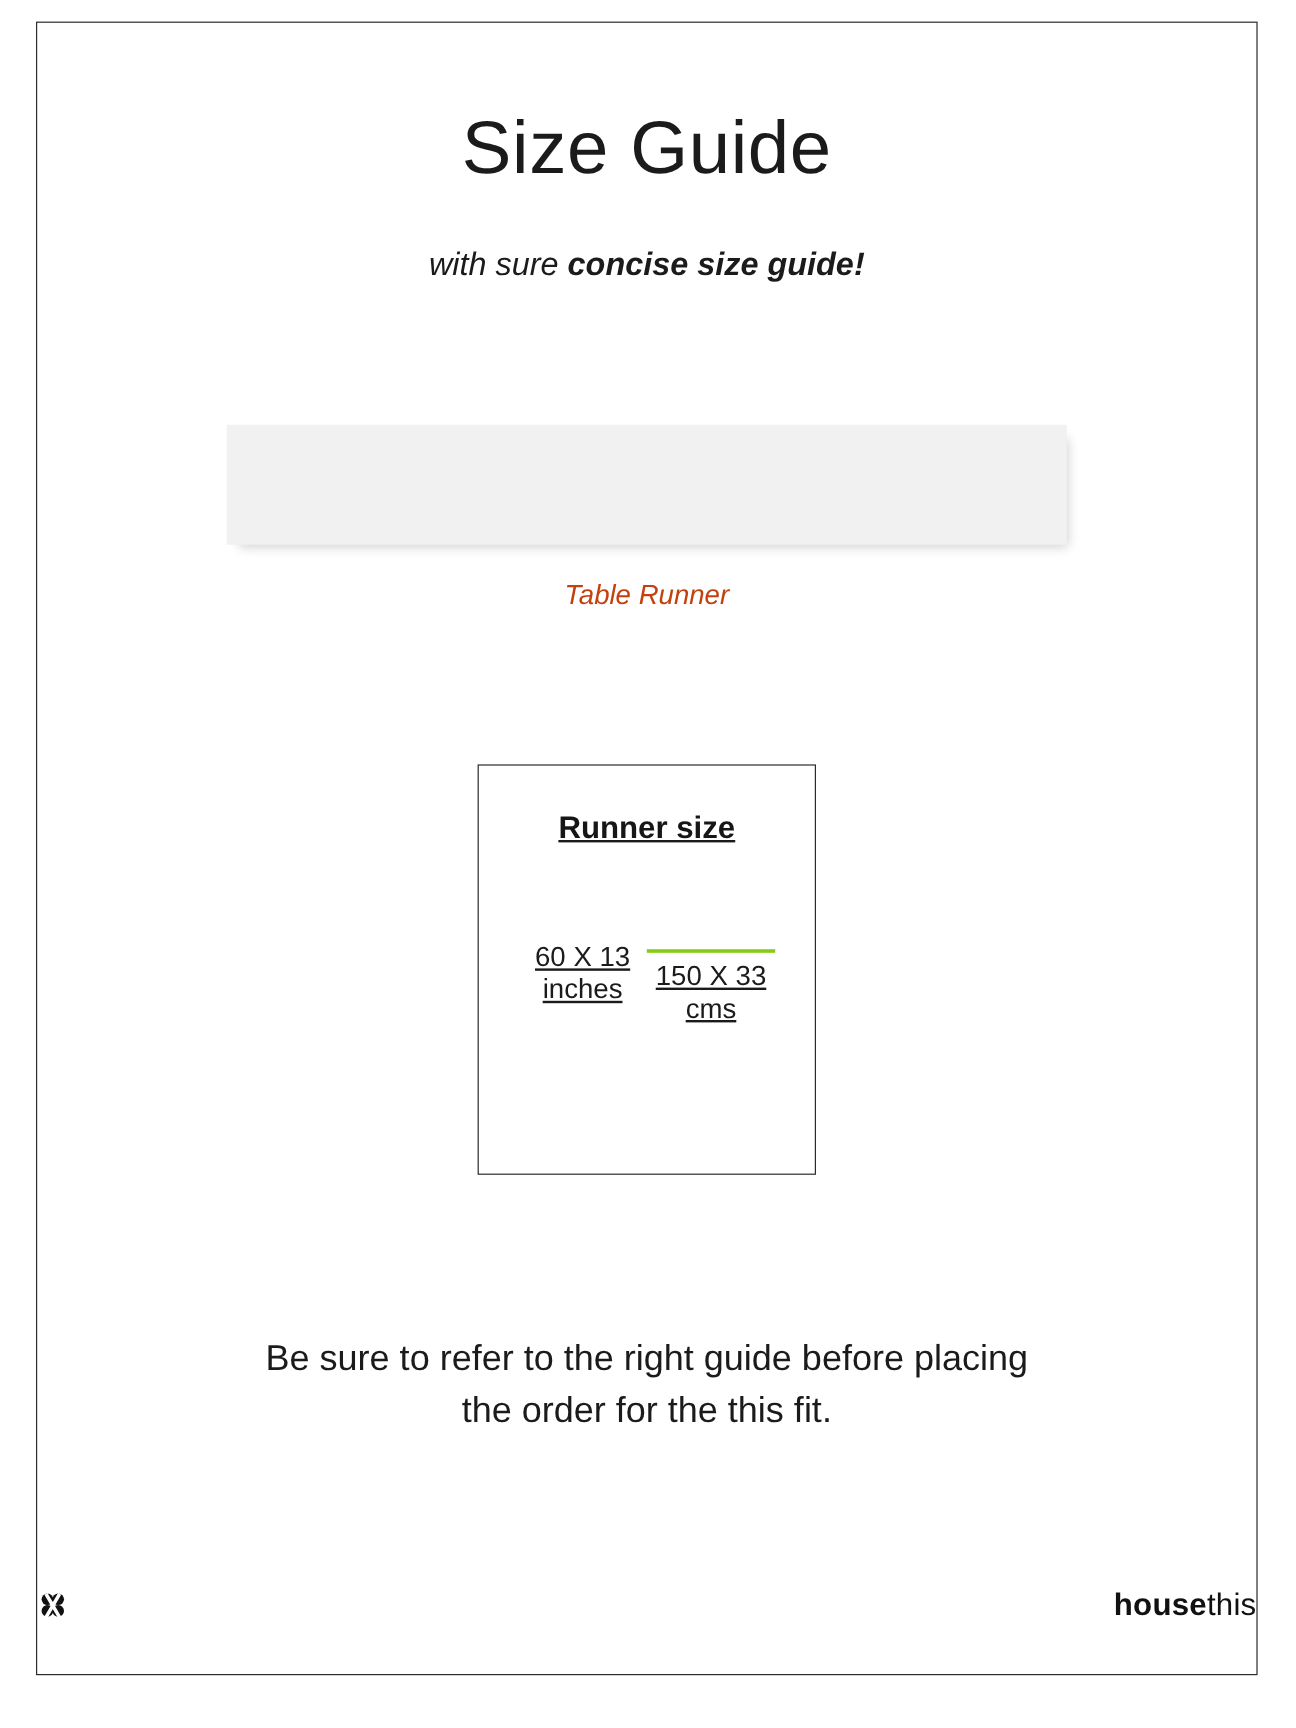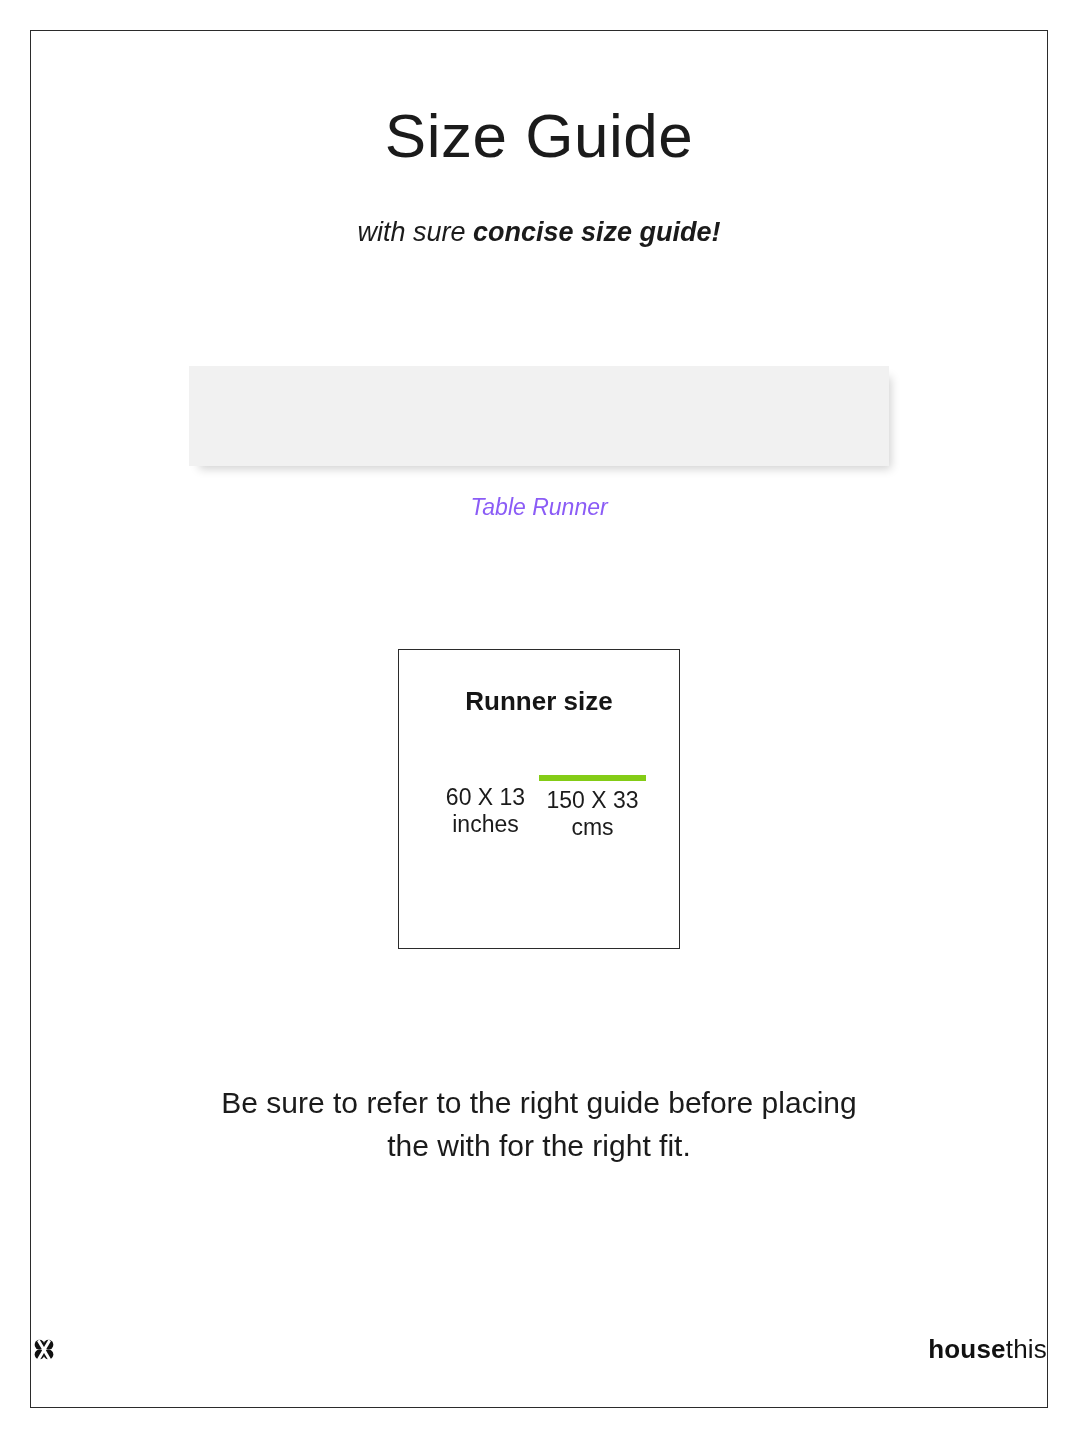"Size Guide" .page-frame { top: 30px -> 18px }
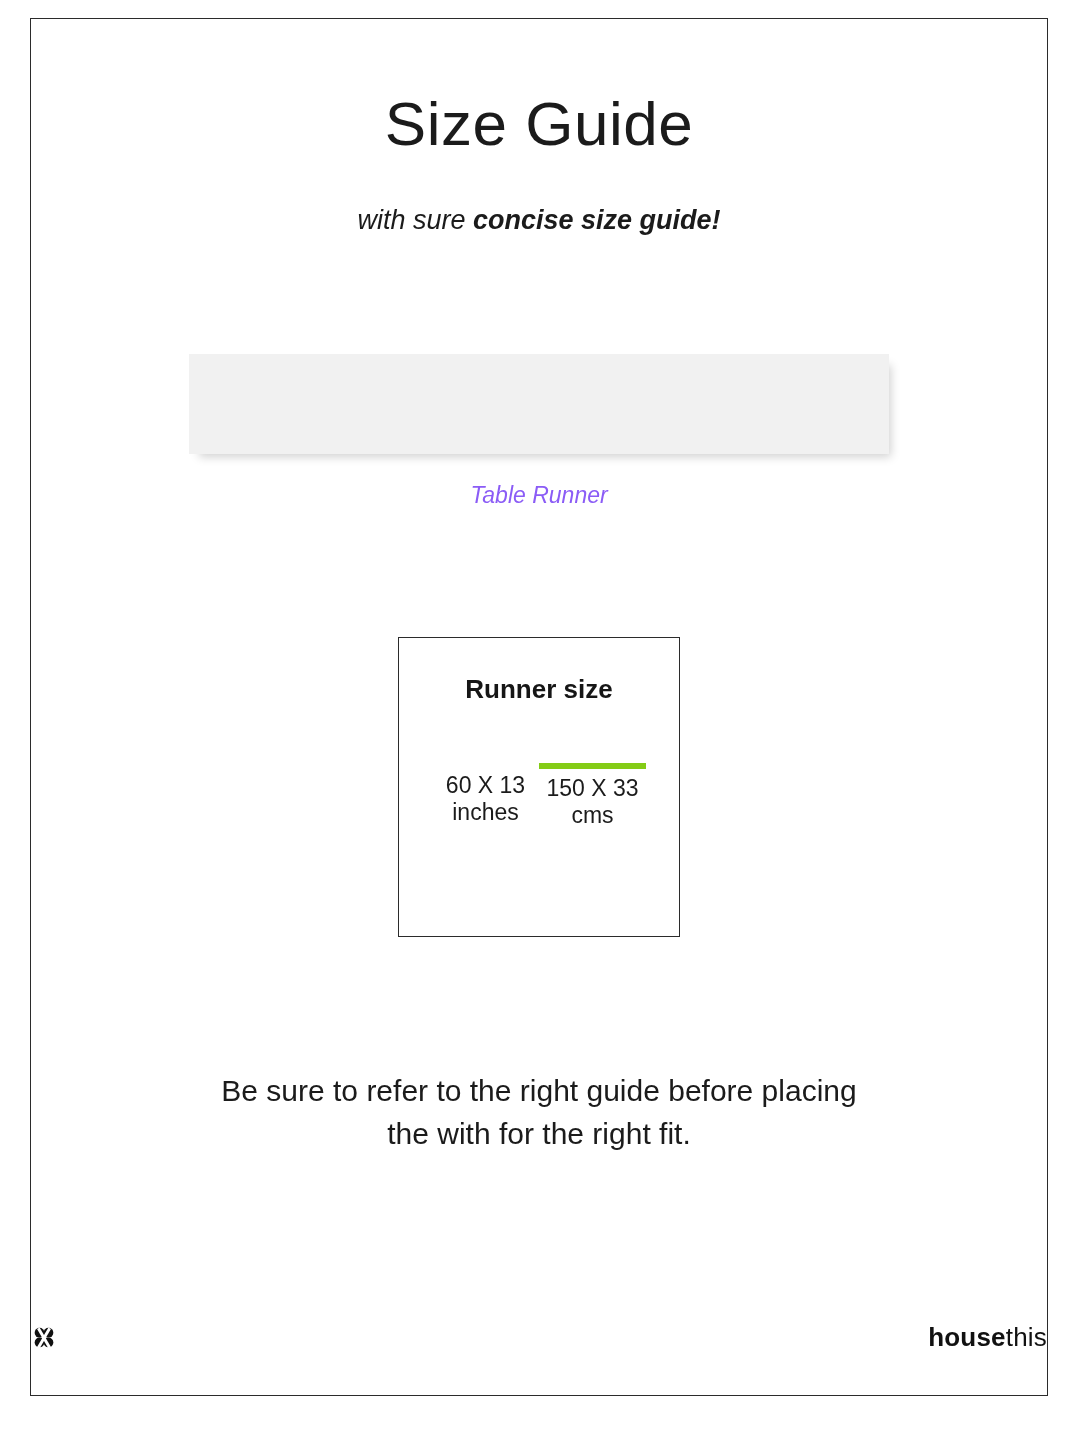"Table Runner" .runner-caption { color: #8b5cf6 -> #c2410c }
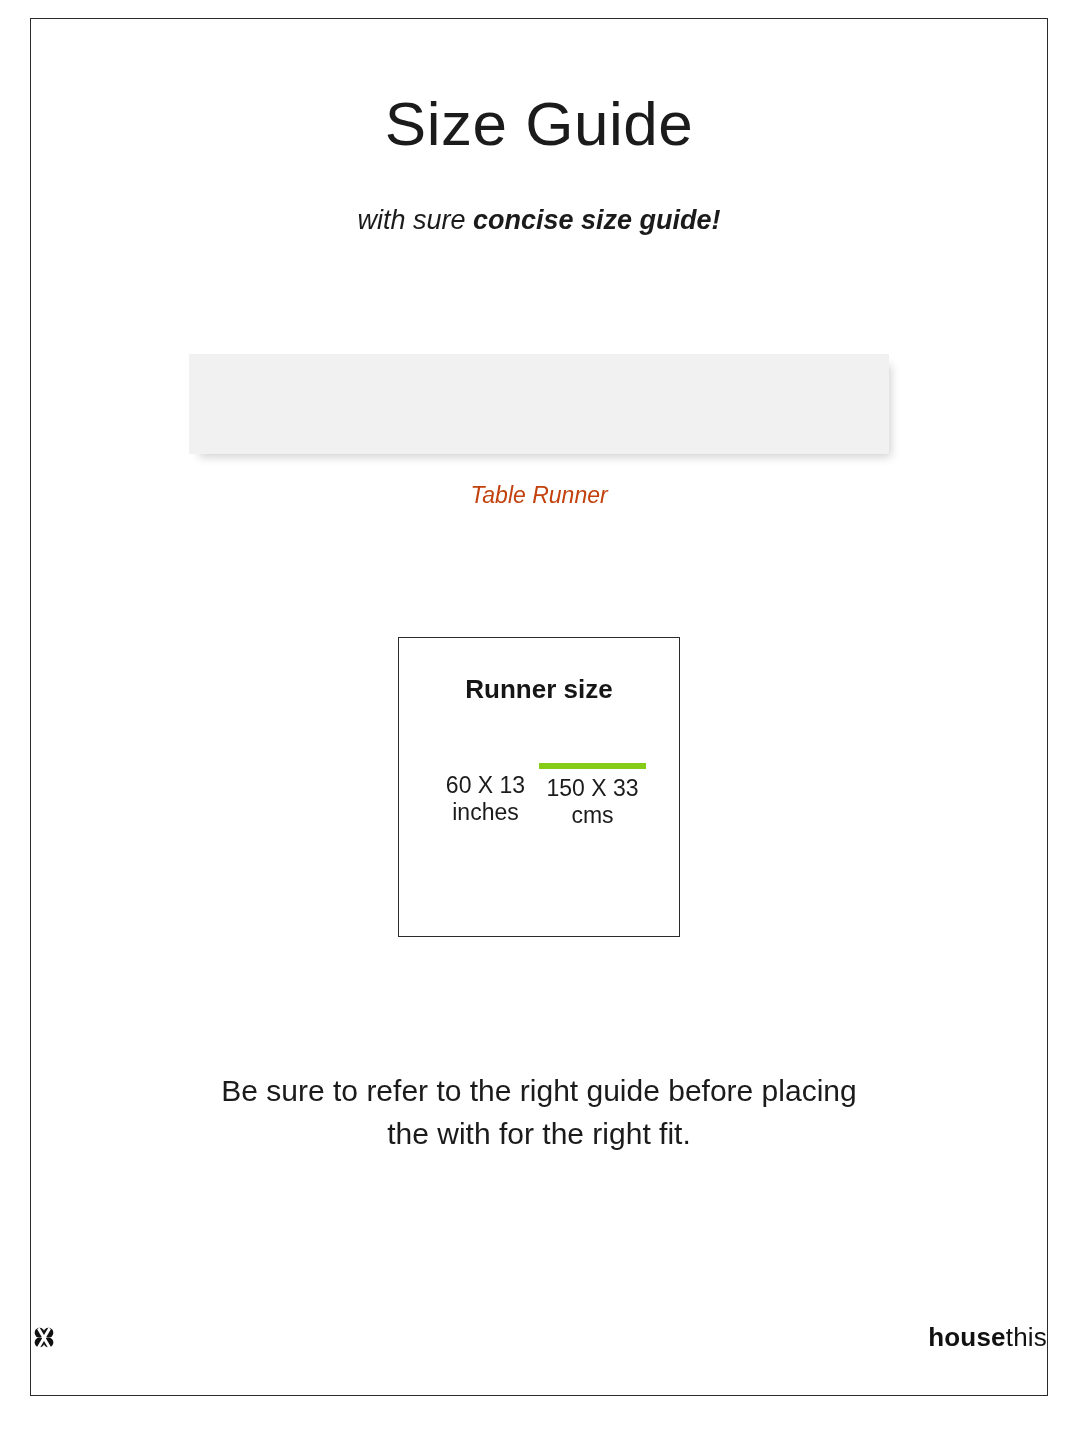"Runner size" .size-box { height: 300px -> 342px; text-decoration: none -> underline }
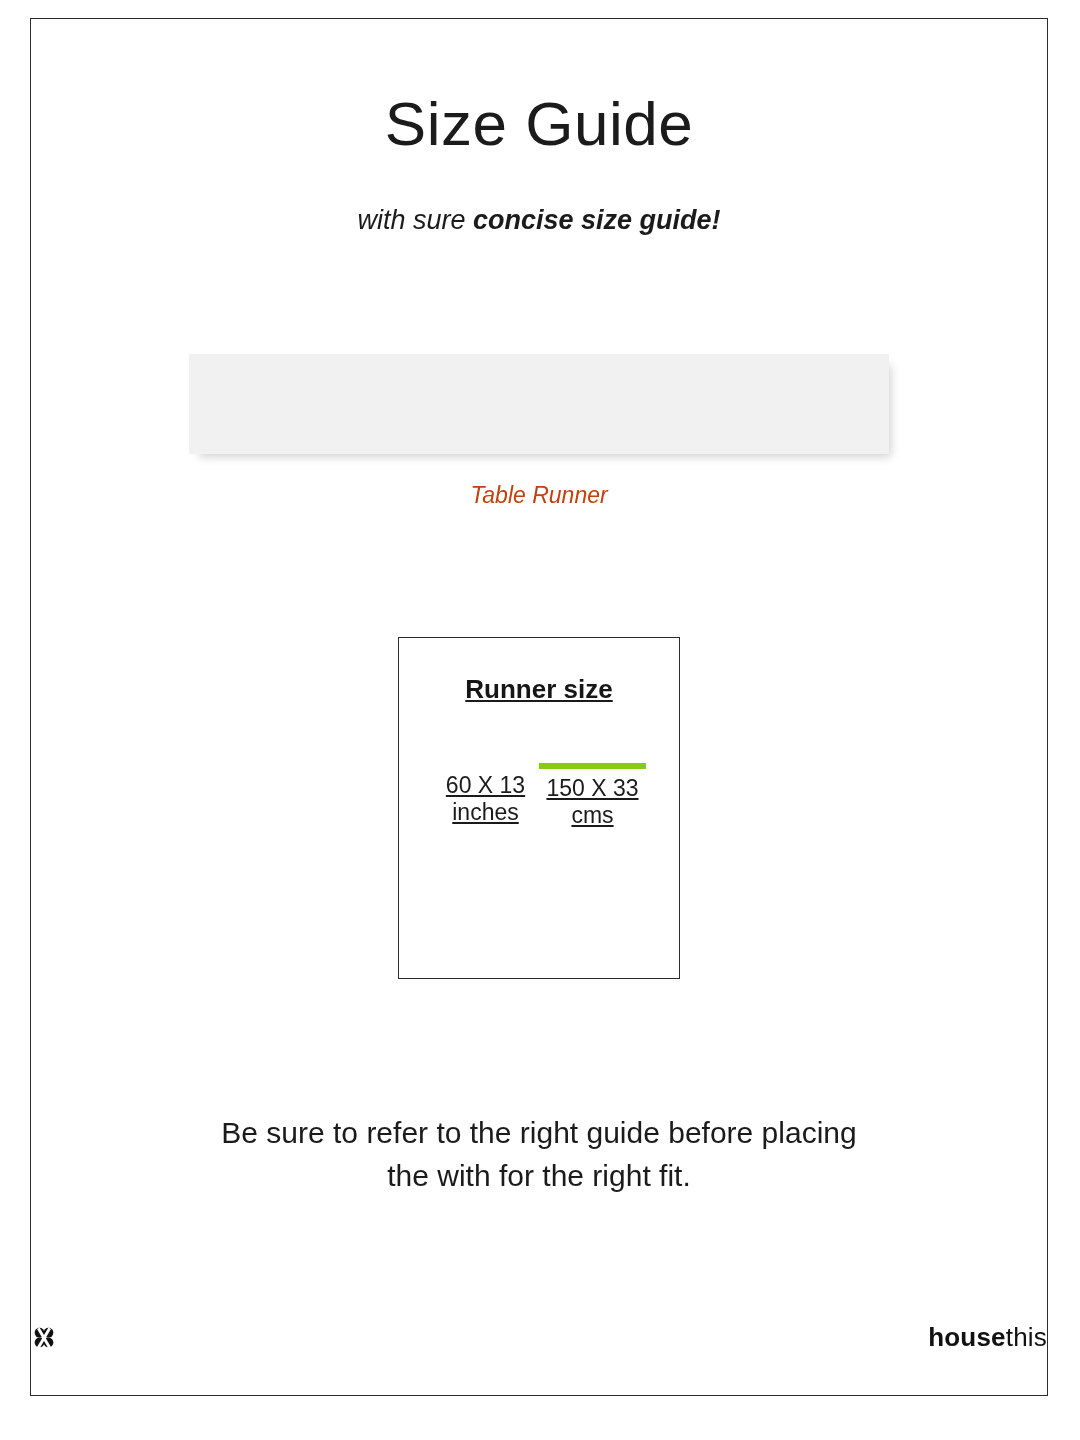"150 X 33 cms" .size-value + .size-value { border-top: 6px solid #84cc16 -> 3px solid #84cc16; margin-top: none -> 28px }
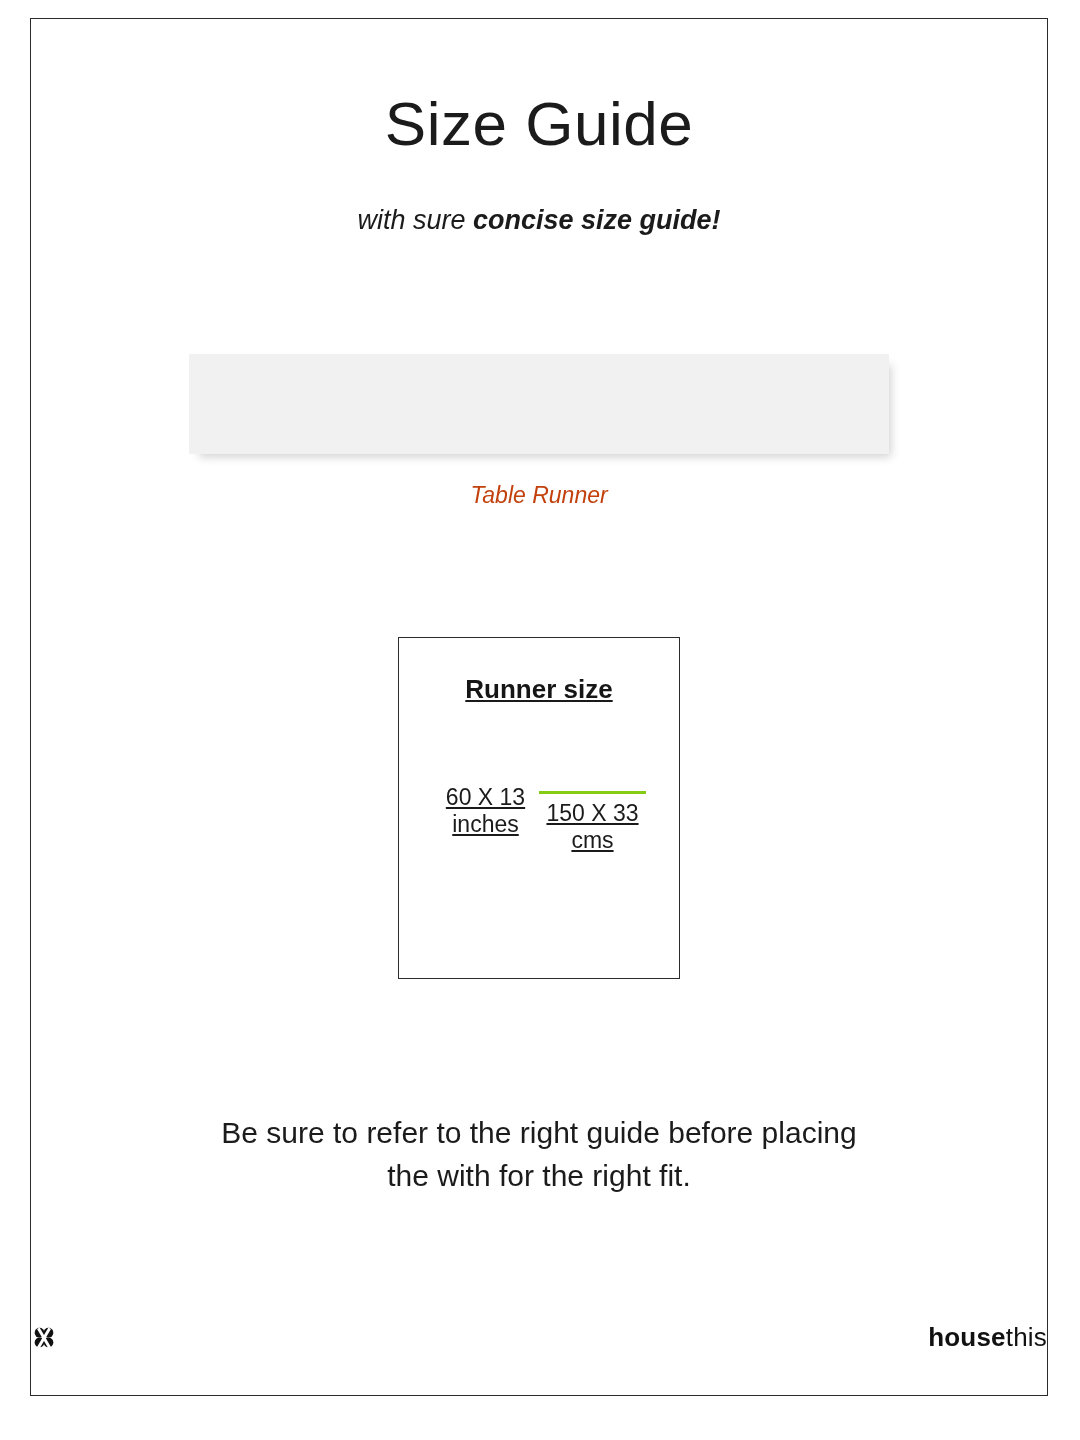"the with for the right" span.footer-note-line { text: with for the right -> order for the this }
